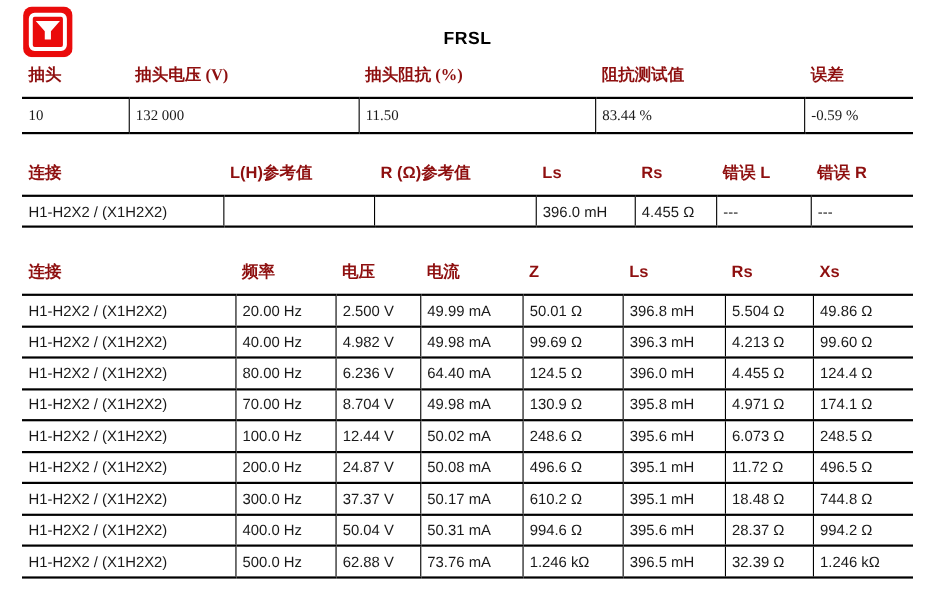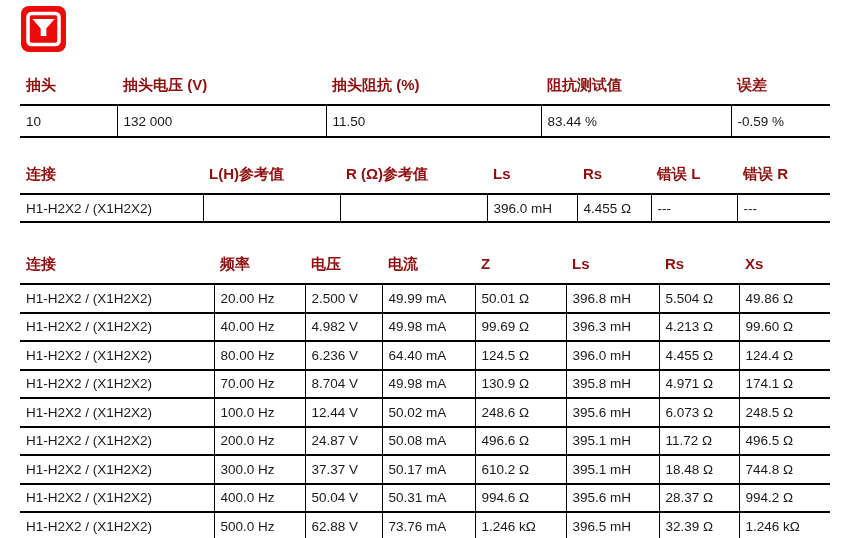"FRSL" div.page-title { html: none -> <div>FRSL</div> }
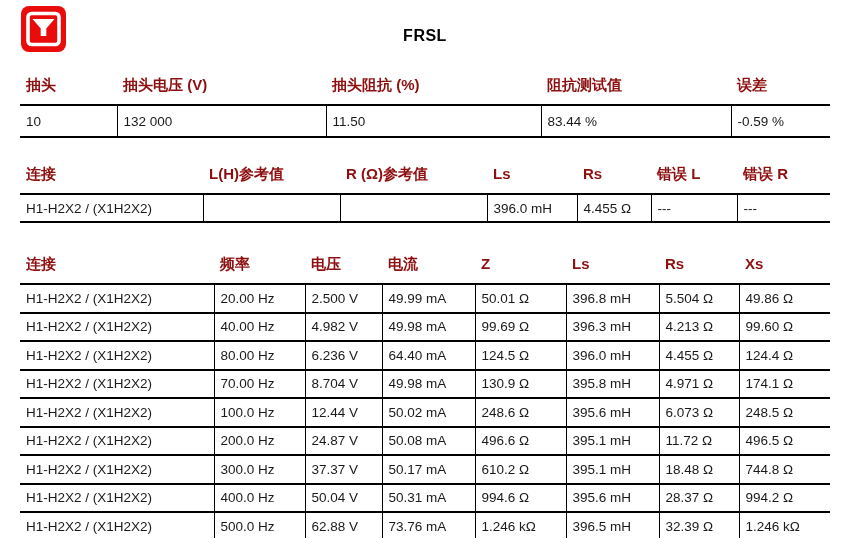"抽头" .t1 { font-family: none -> Liberation Serif, serif; margin-top: 20px -> 4px }
